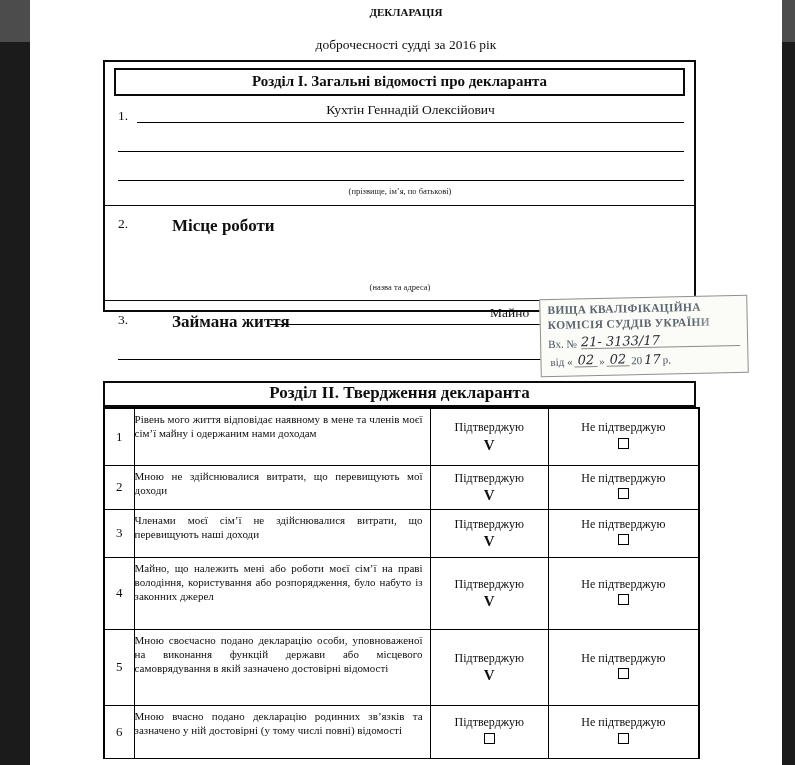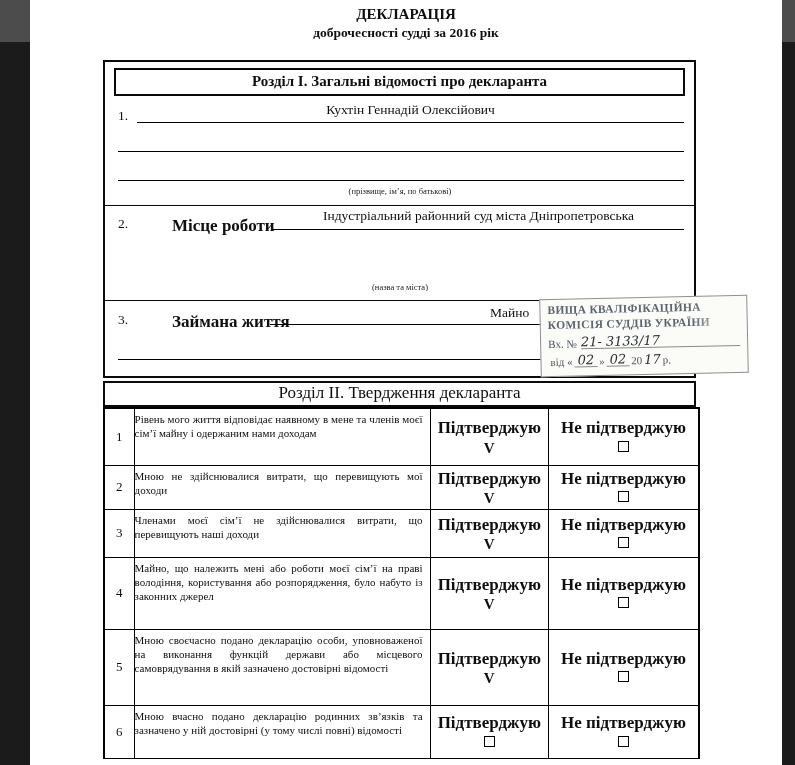"ДЕКЛАРАЦІЯ" .doc-title { font-size: 15px -> 11px }
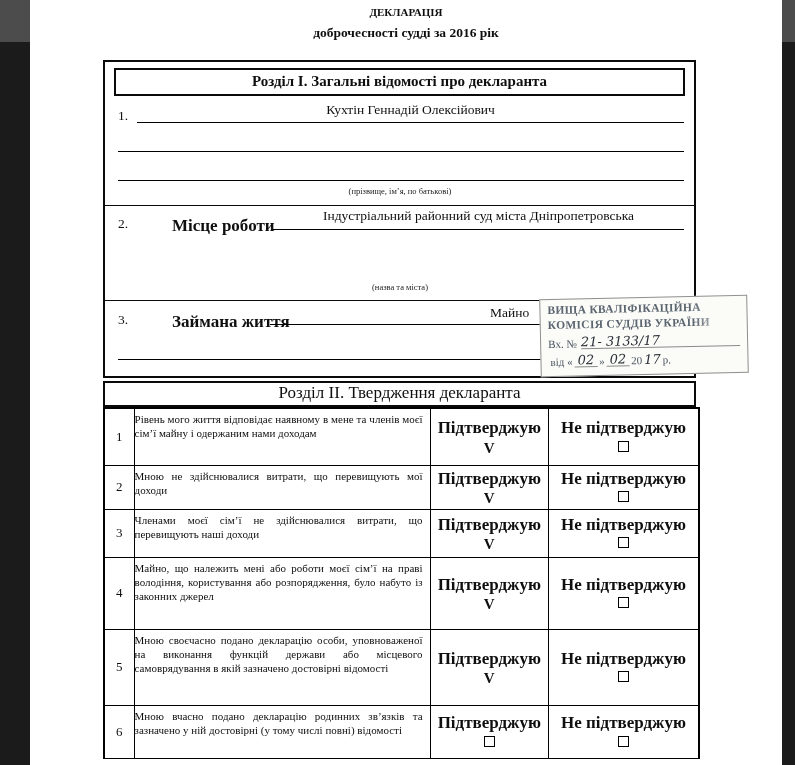"доброчесності судді за 2016 рік" .doc-subtitle { font-weight: bold -> normal; top: 25px -> 37px }
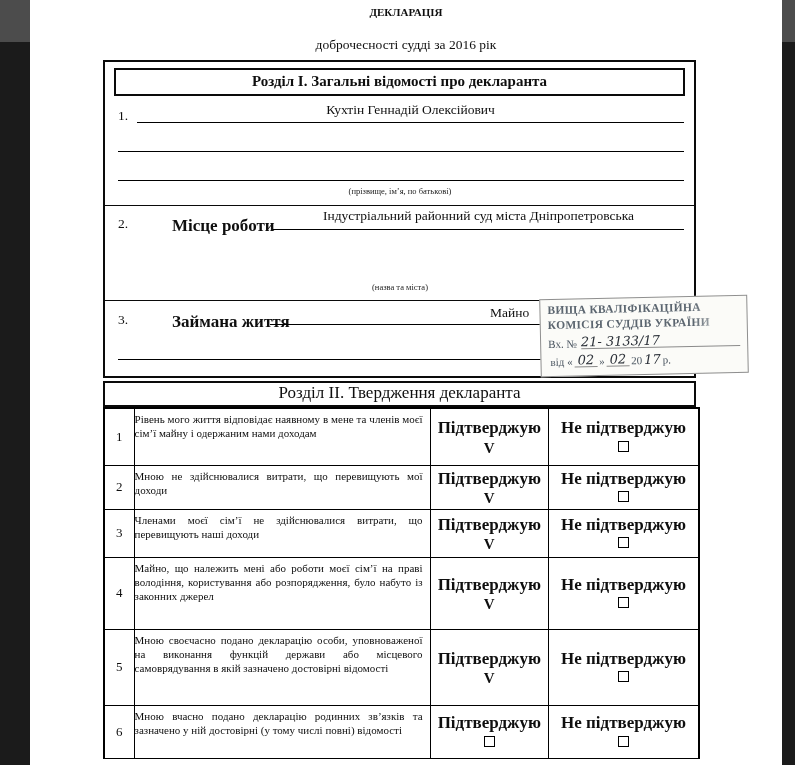"Розділ I. Загальні відомості про" .s1-box { height: 318px -> 252px }
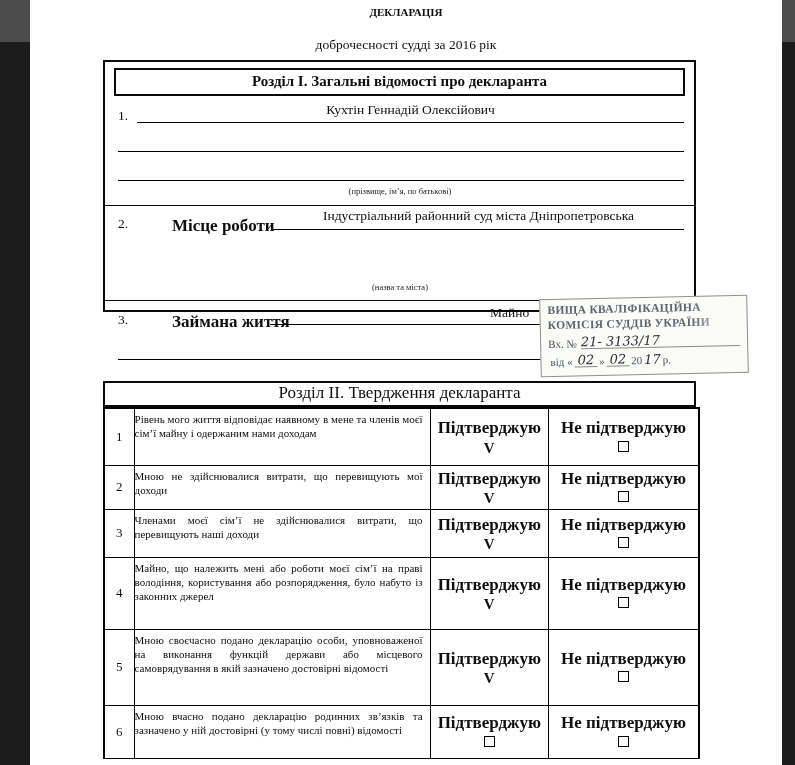"Індустріальний районний суд міста" div.work-line1 { html: <div>Індустріальний районний суд міста Дніпропетровська</div> -> none }
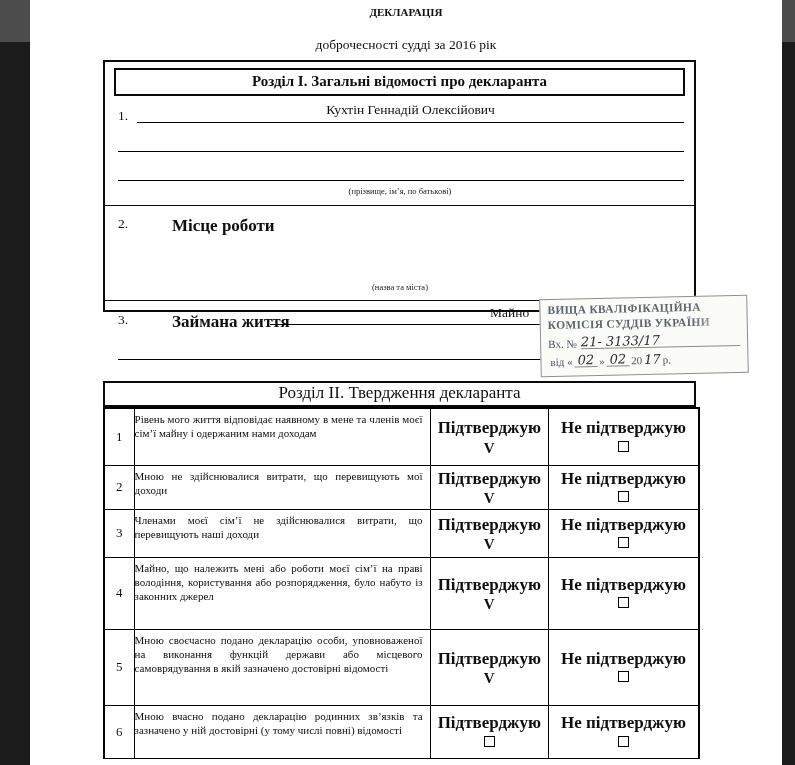"(назва та міста)" div.caption { text: міста -> адреса }
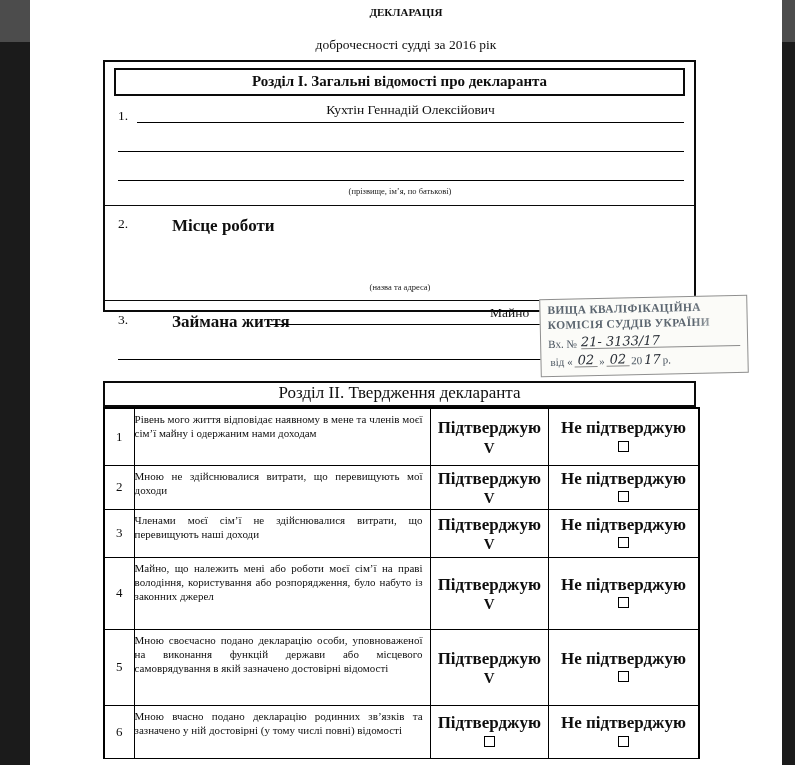"Розділ II. Твердження декларанта" .s2-head { font-weight: normal -> bold }
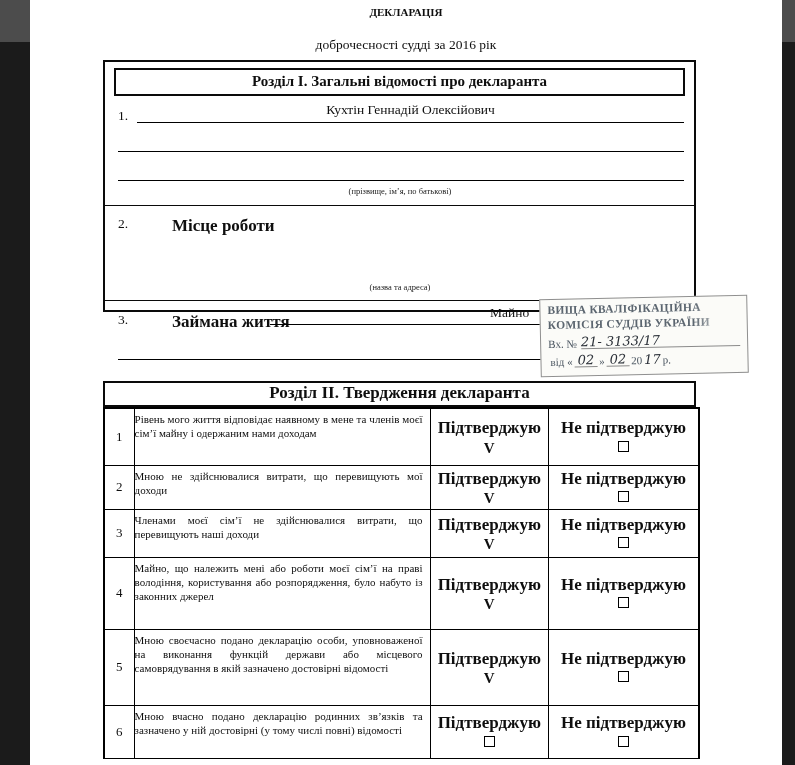"Підтверджую" .ans-label { font-size: 17px -> 12px; font-weight: bold -> normal }
